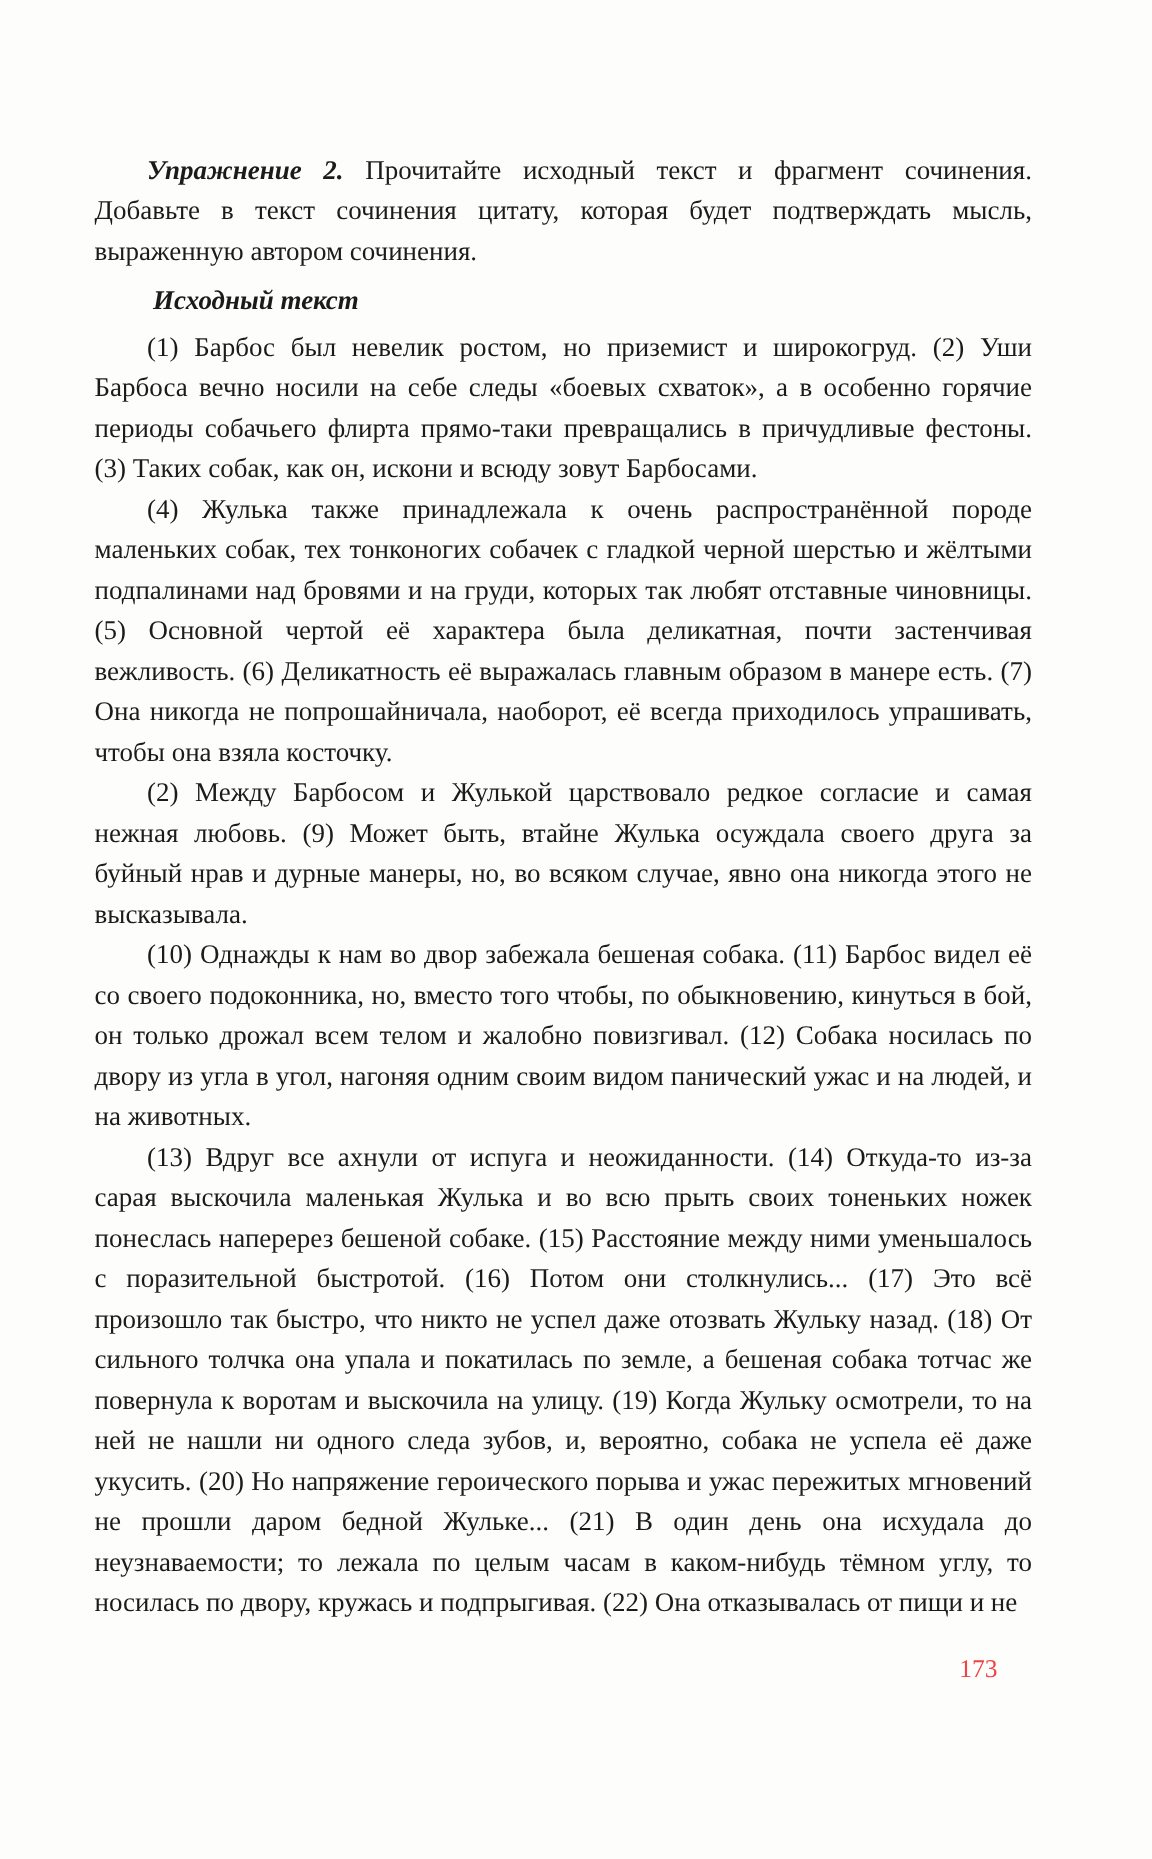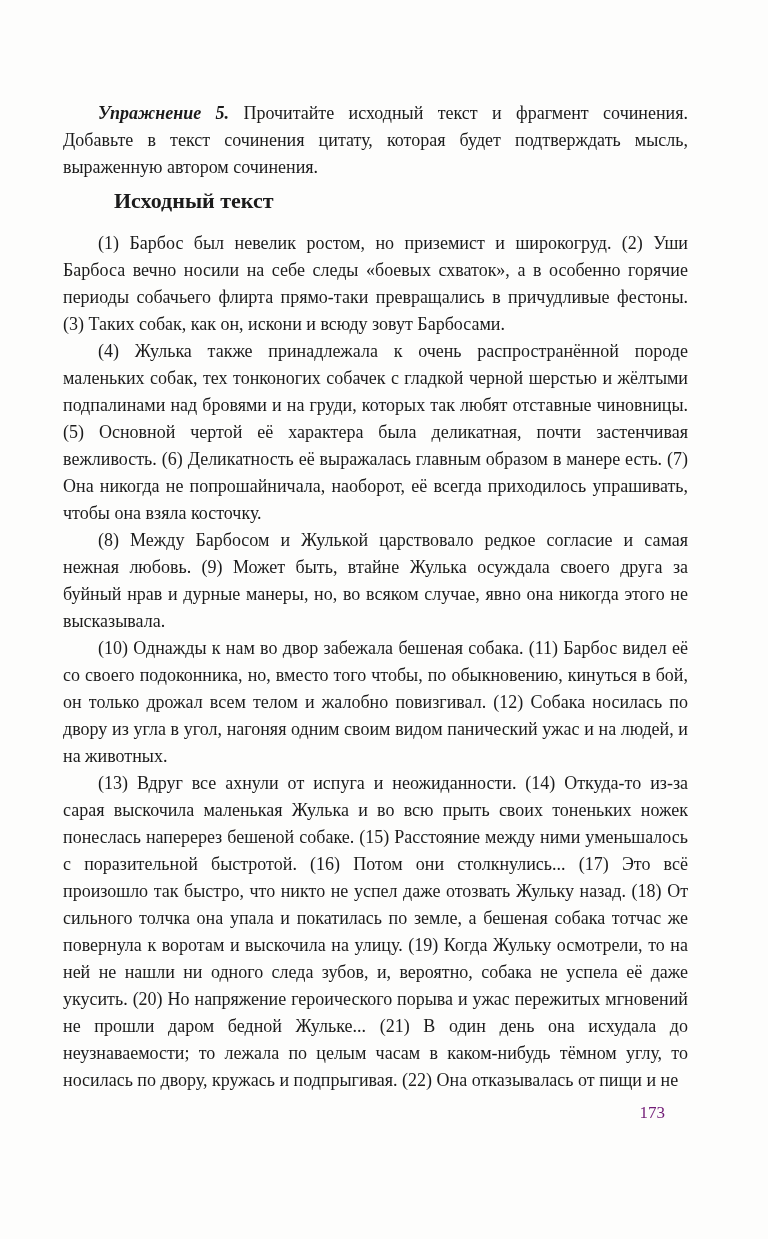"Упражнение 5." b.exercise-label { text: 5 -> 2 }
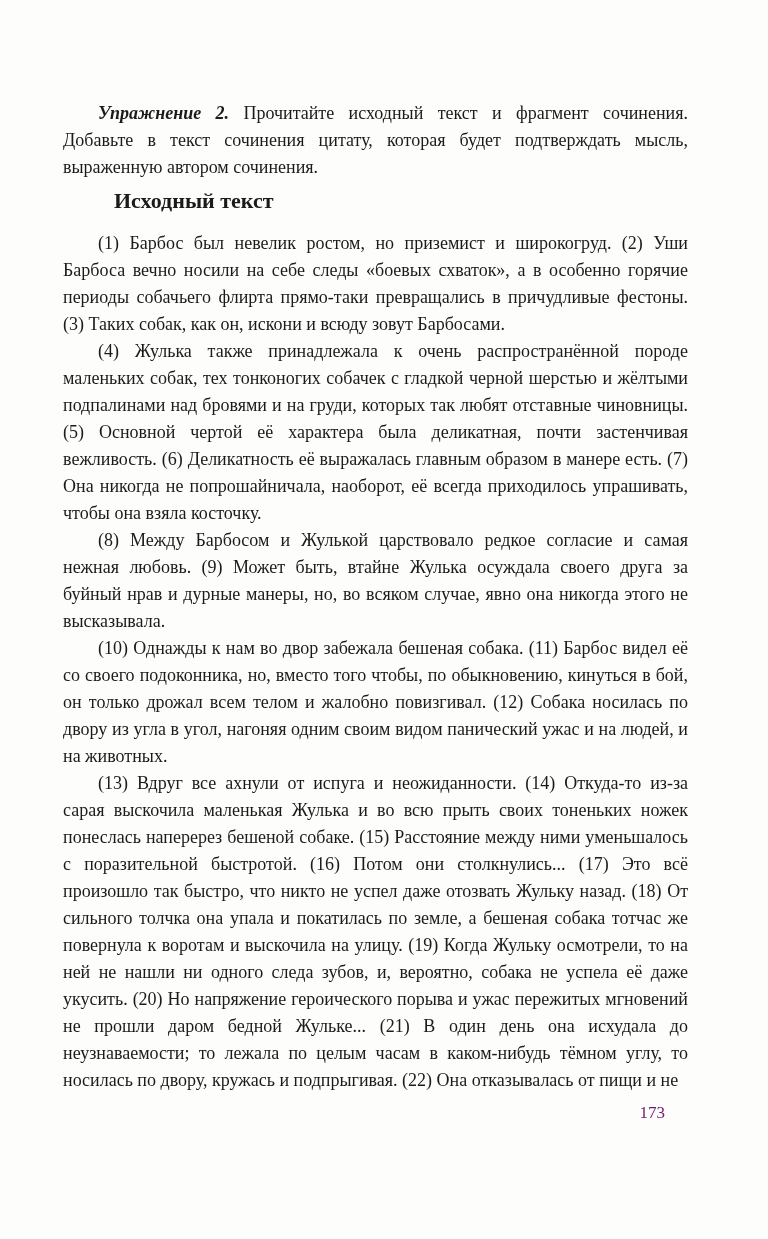"Исходный текст" .source-heading { font-size: 22px -> 18px; font-style: none -> italic; margin: 16px -> 4px }
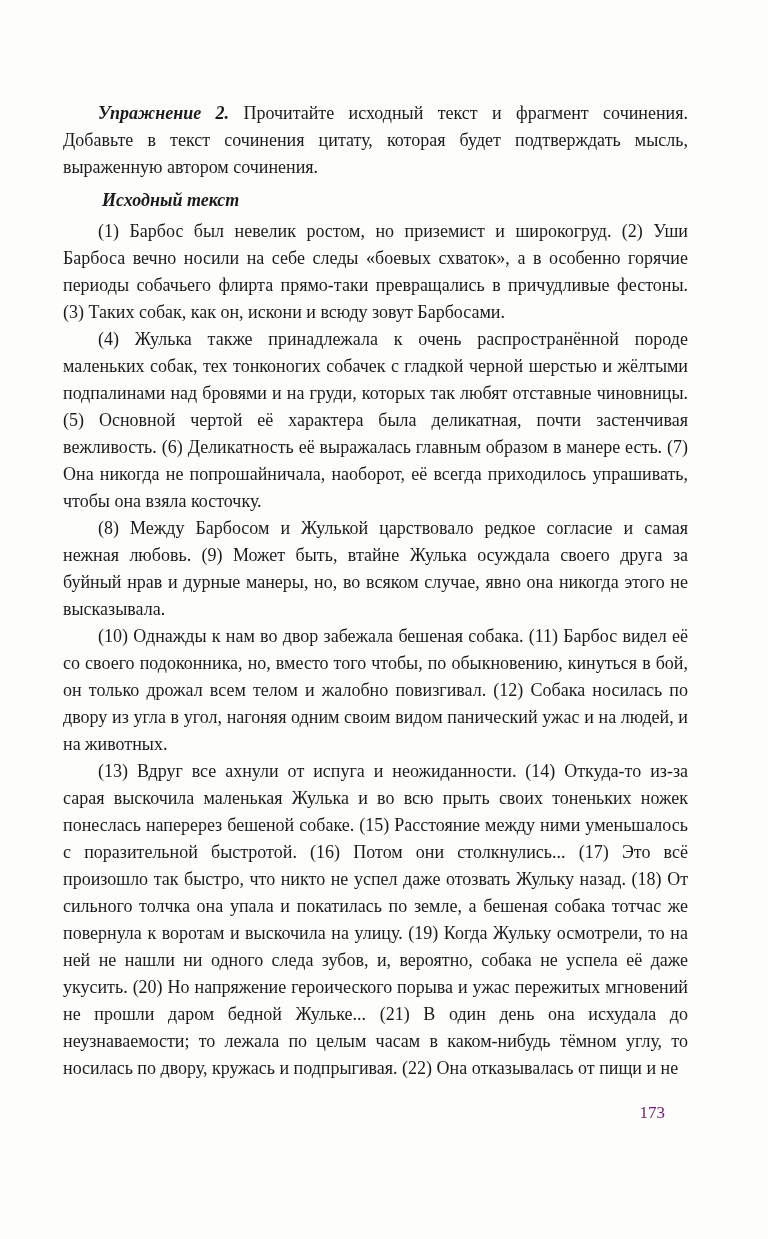"(8) Между Барбосом и Жулькой" p.source-par { text: 8 -> 2 }
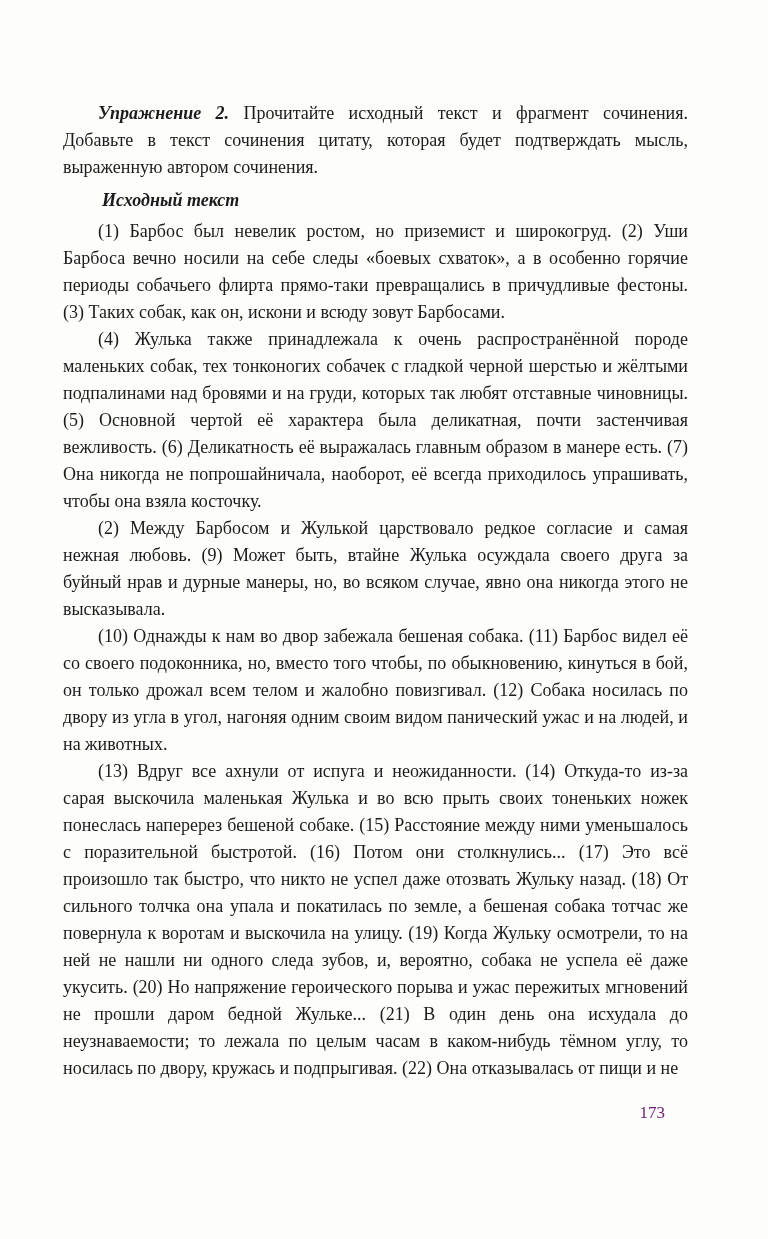"173" .page-number { color: #701a75 -> #ef4444 }
